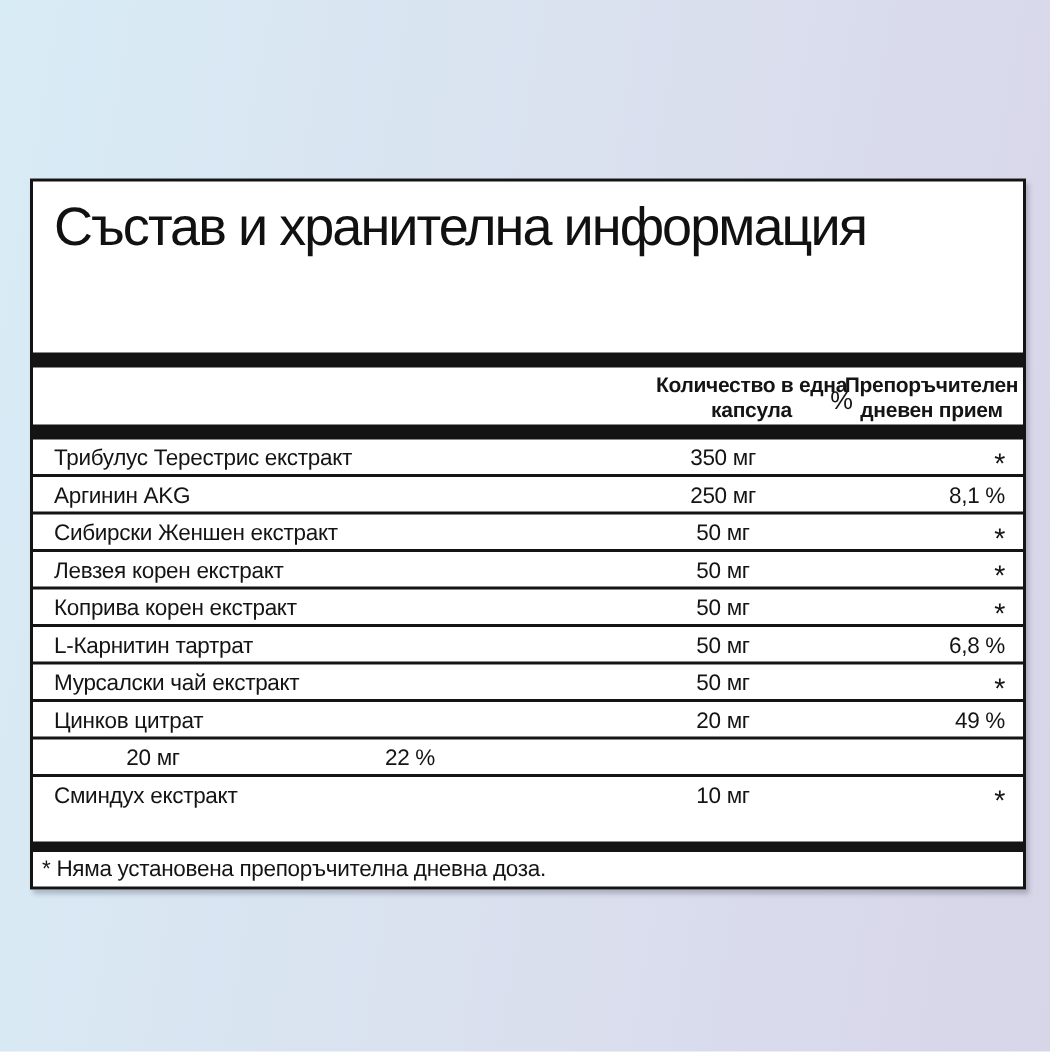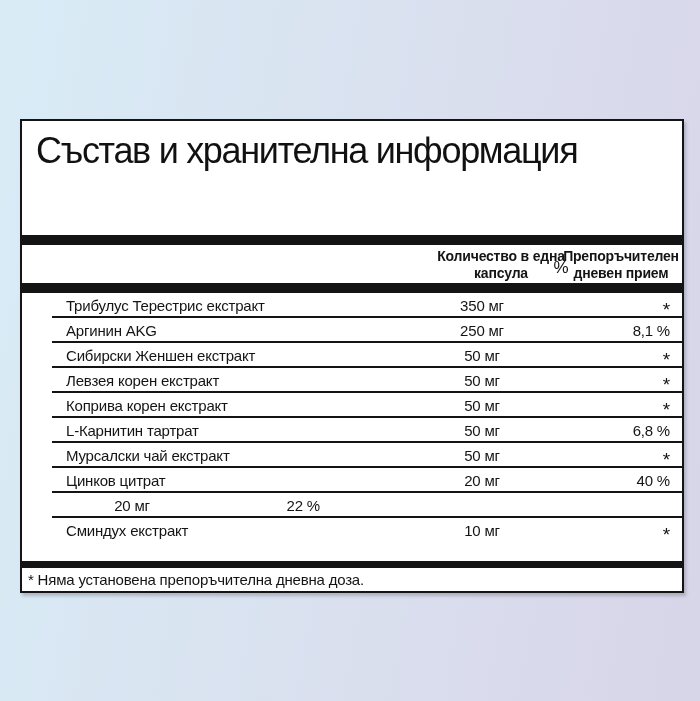"Трибулус Терестрис екстракт" .rows { padding-left: 30px -> none }
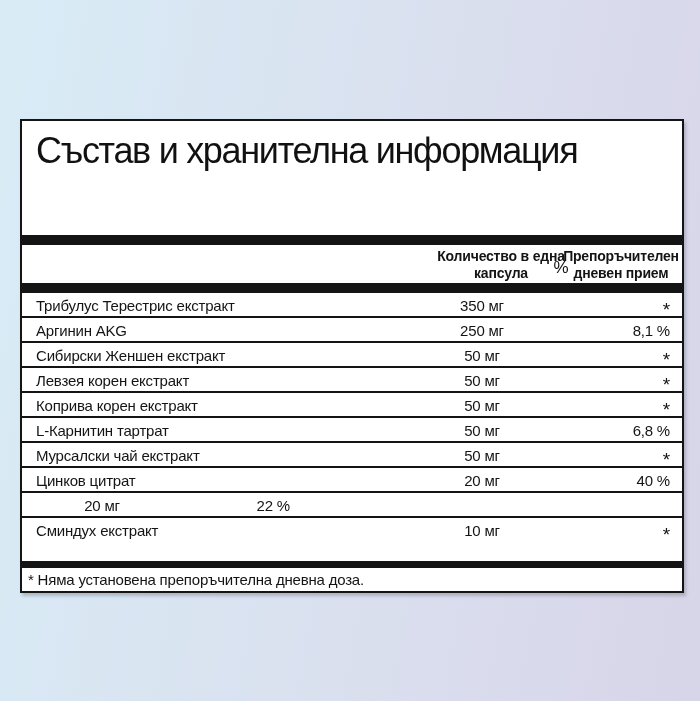"40 %" span.cell { text: 40 -> 49 }
